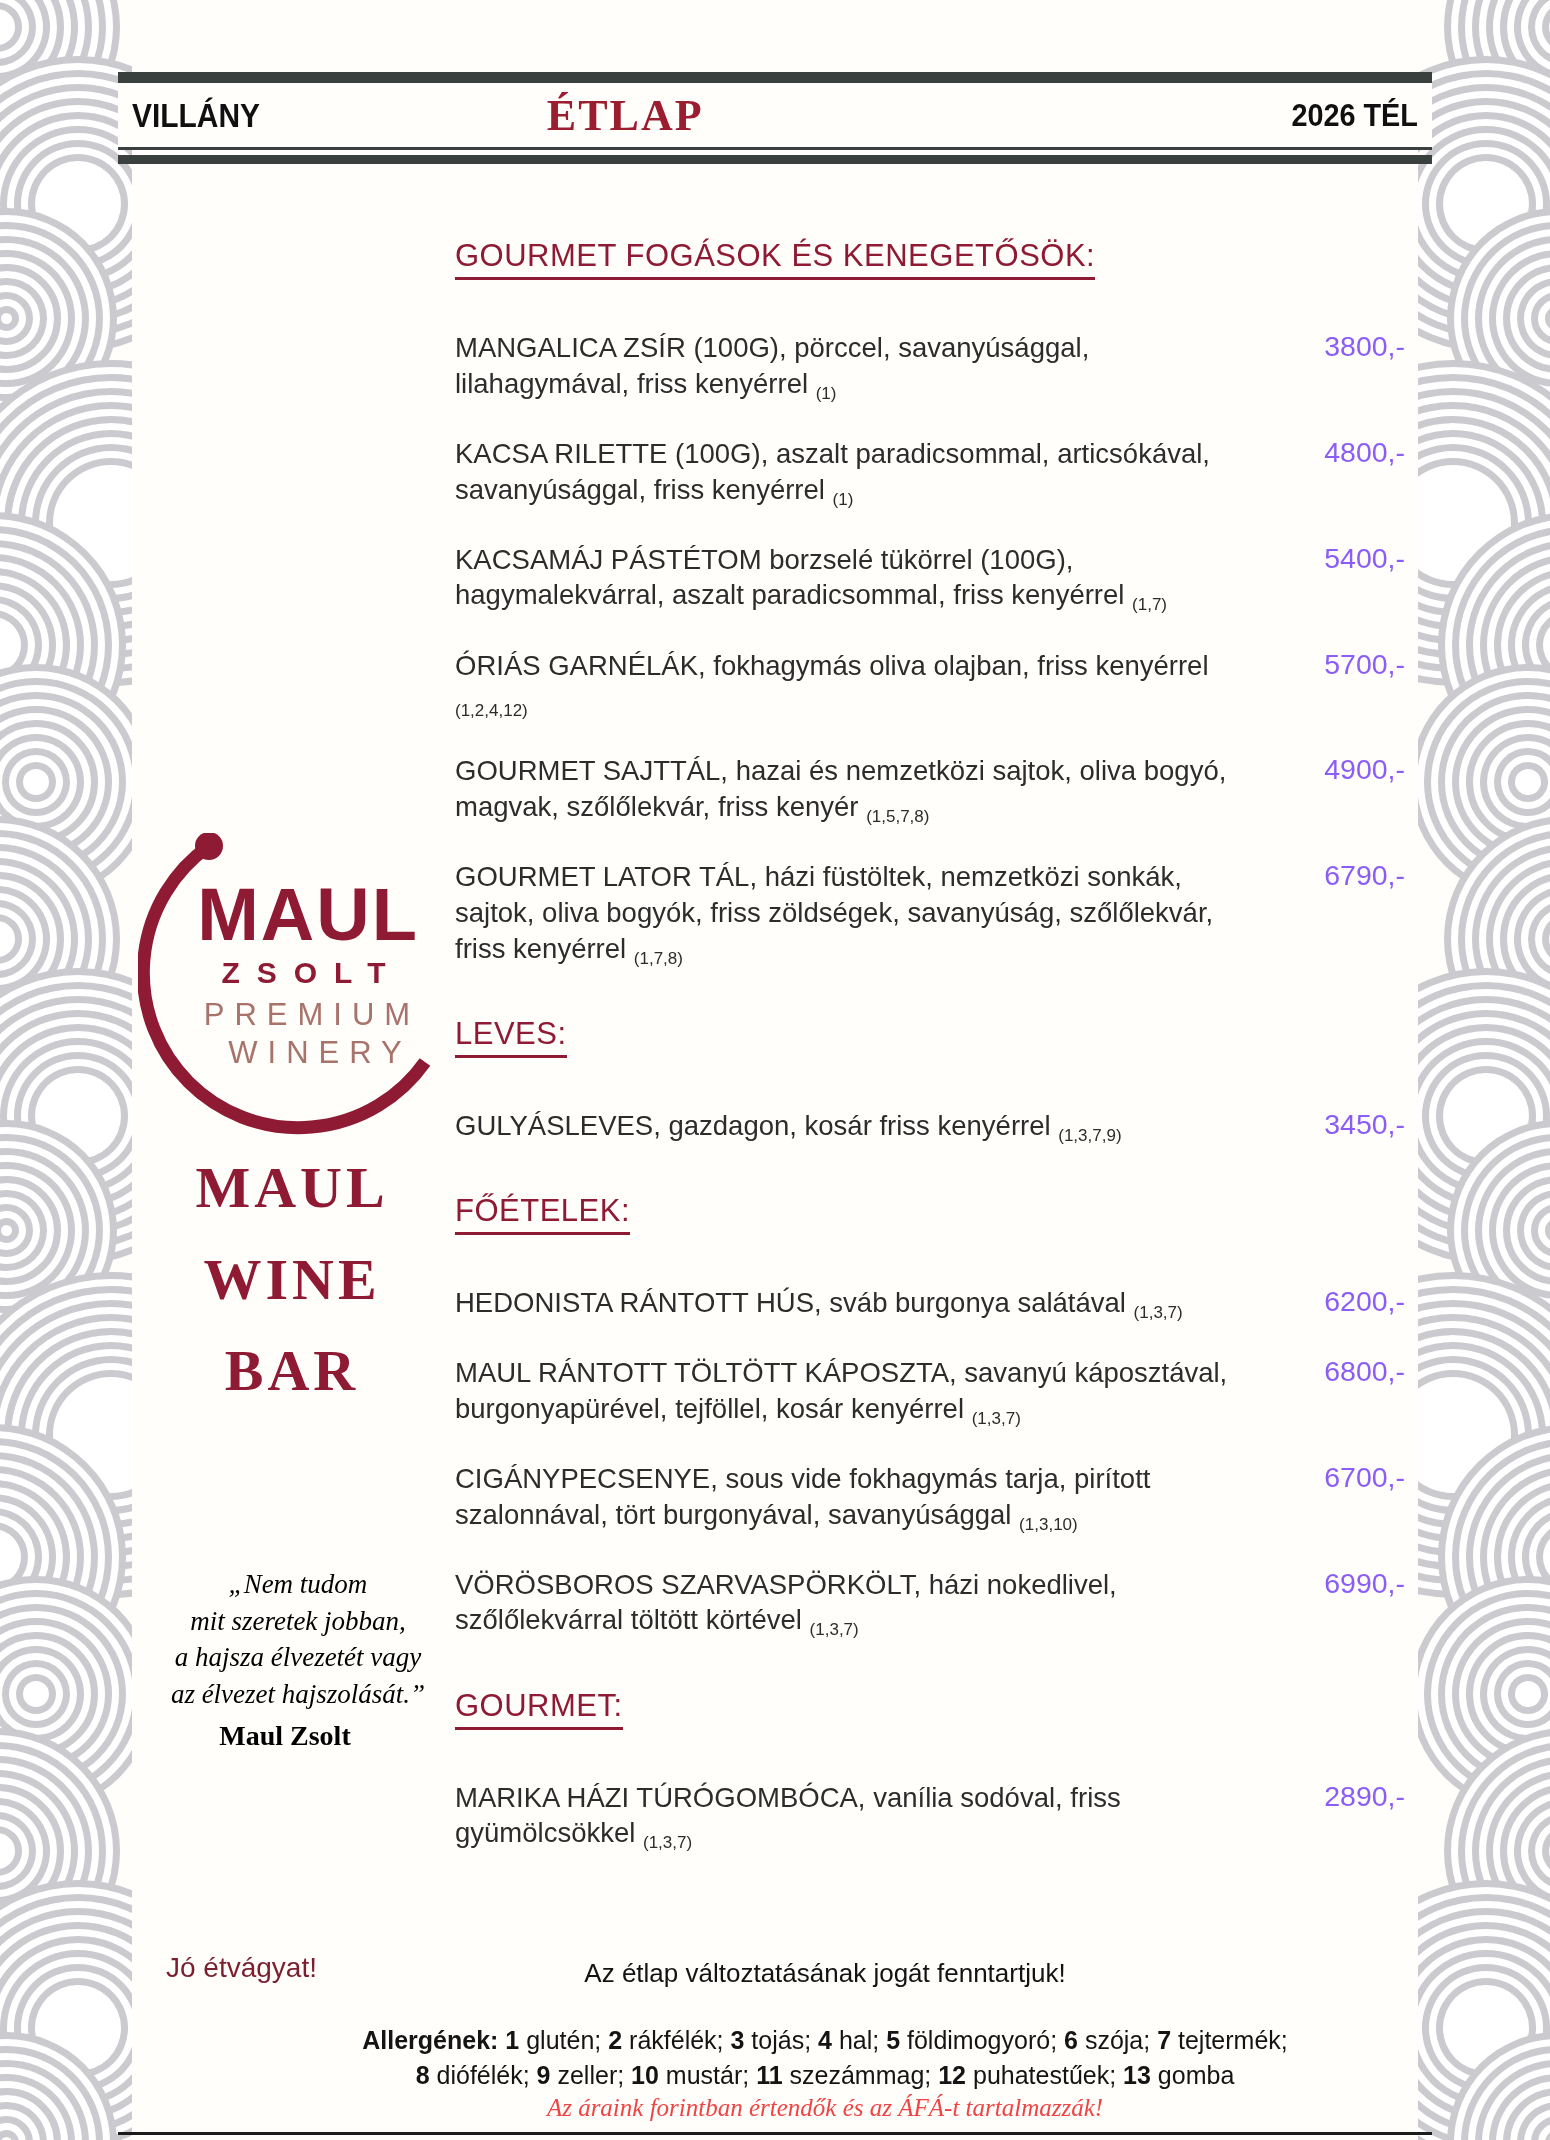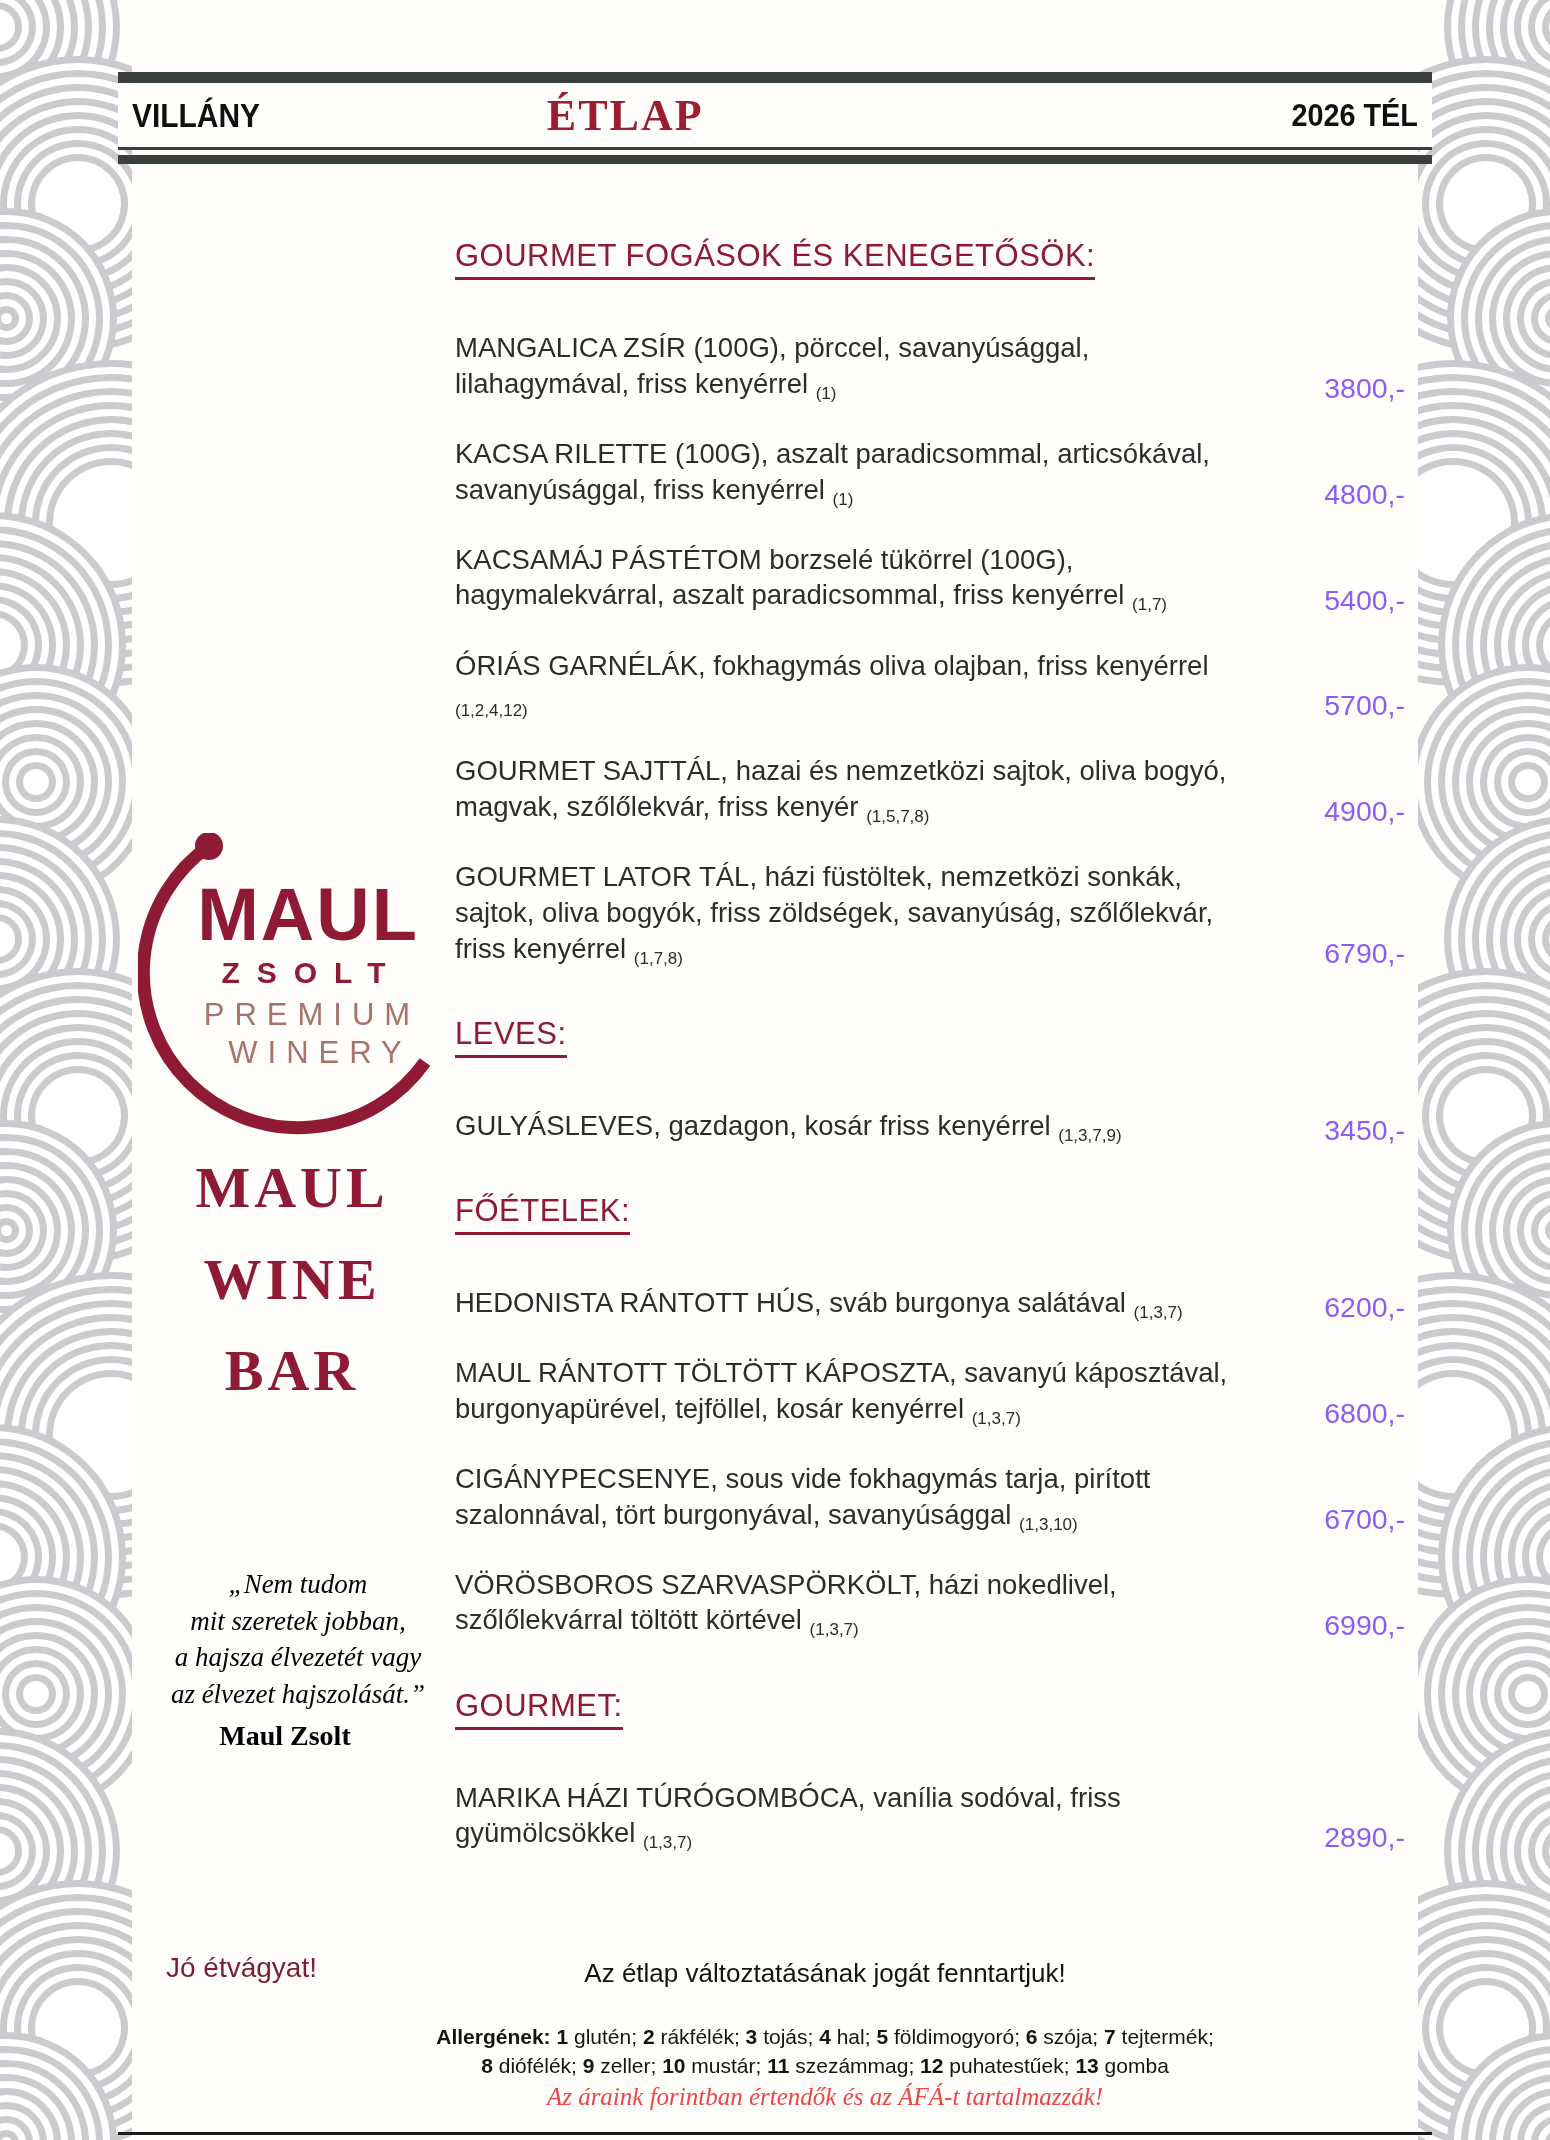"MANGALICA ZSÍR (100G), pörccel," .item { align-items: flex-end -> flex-start }
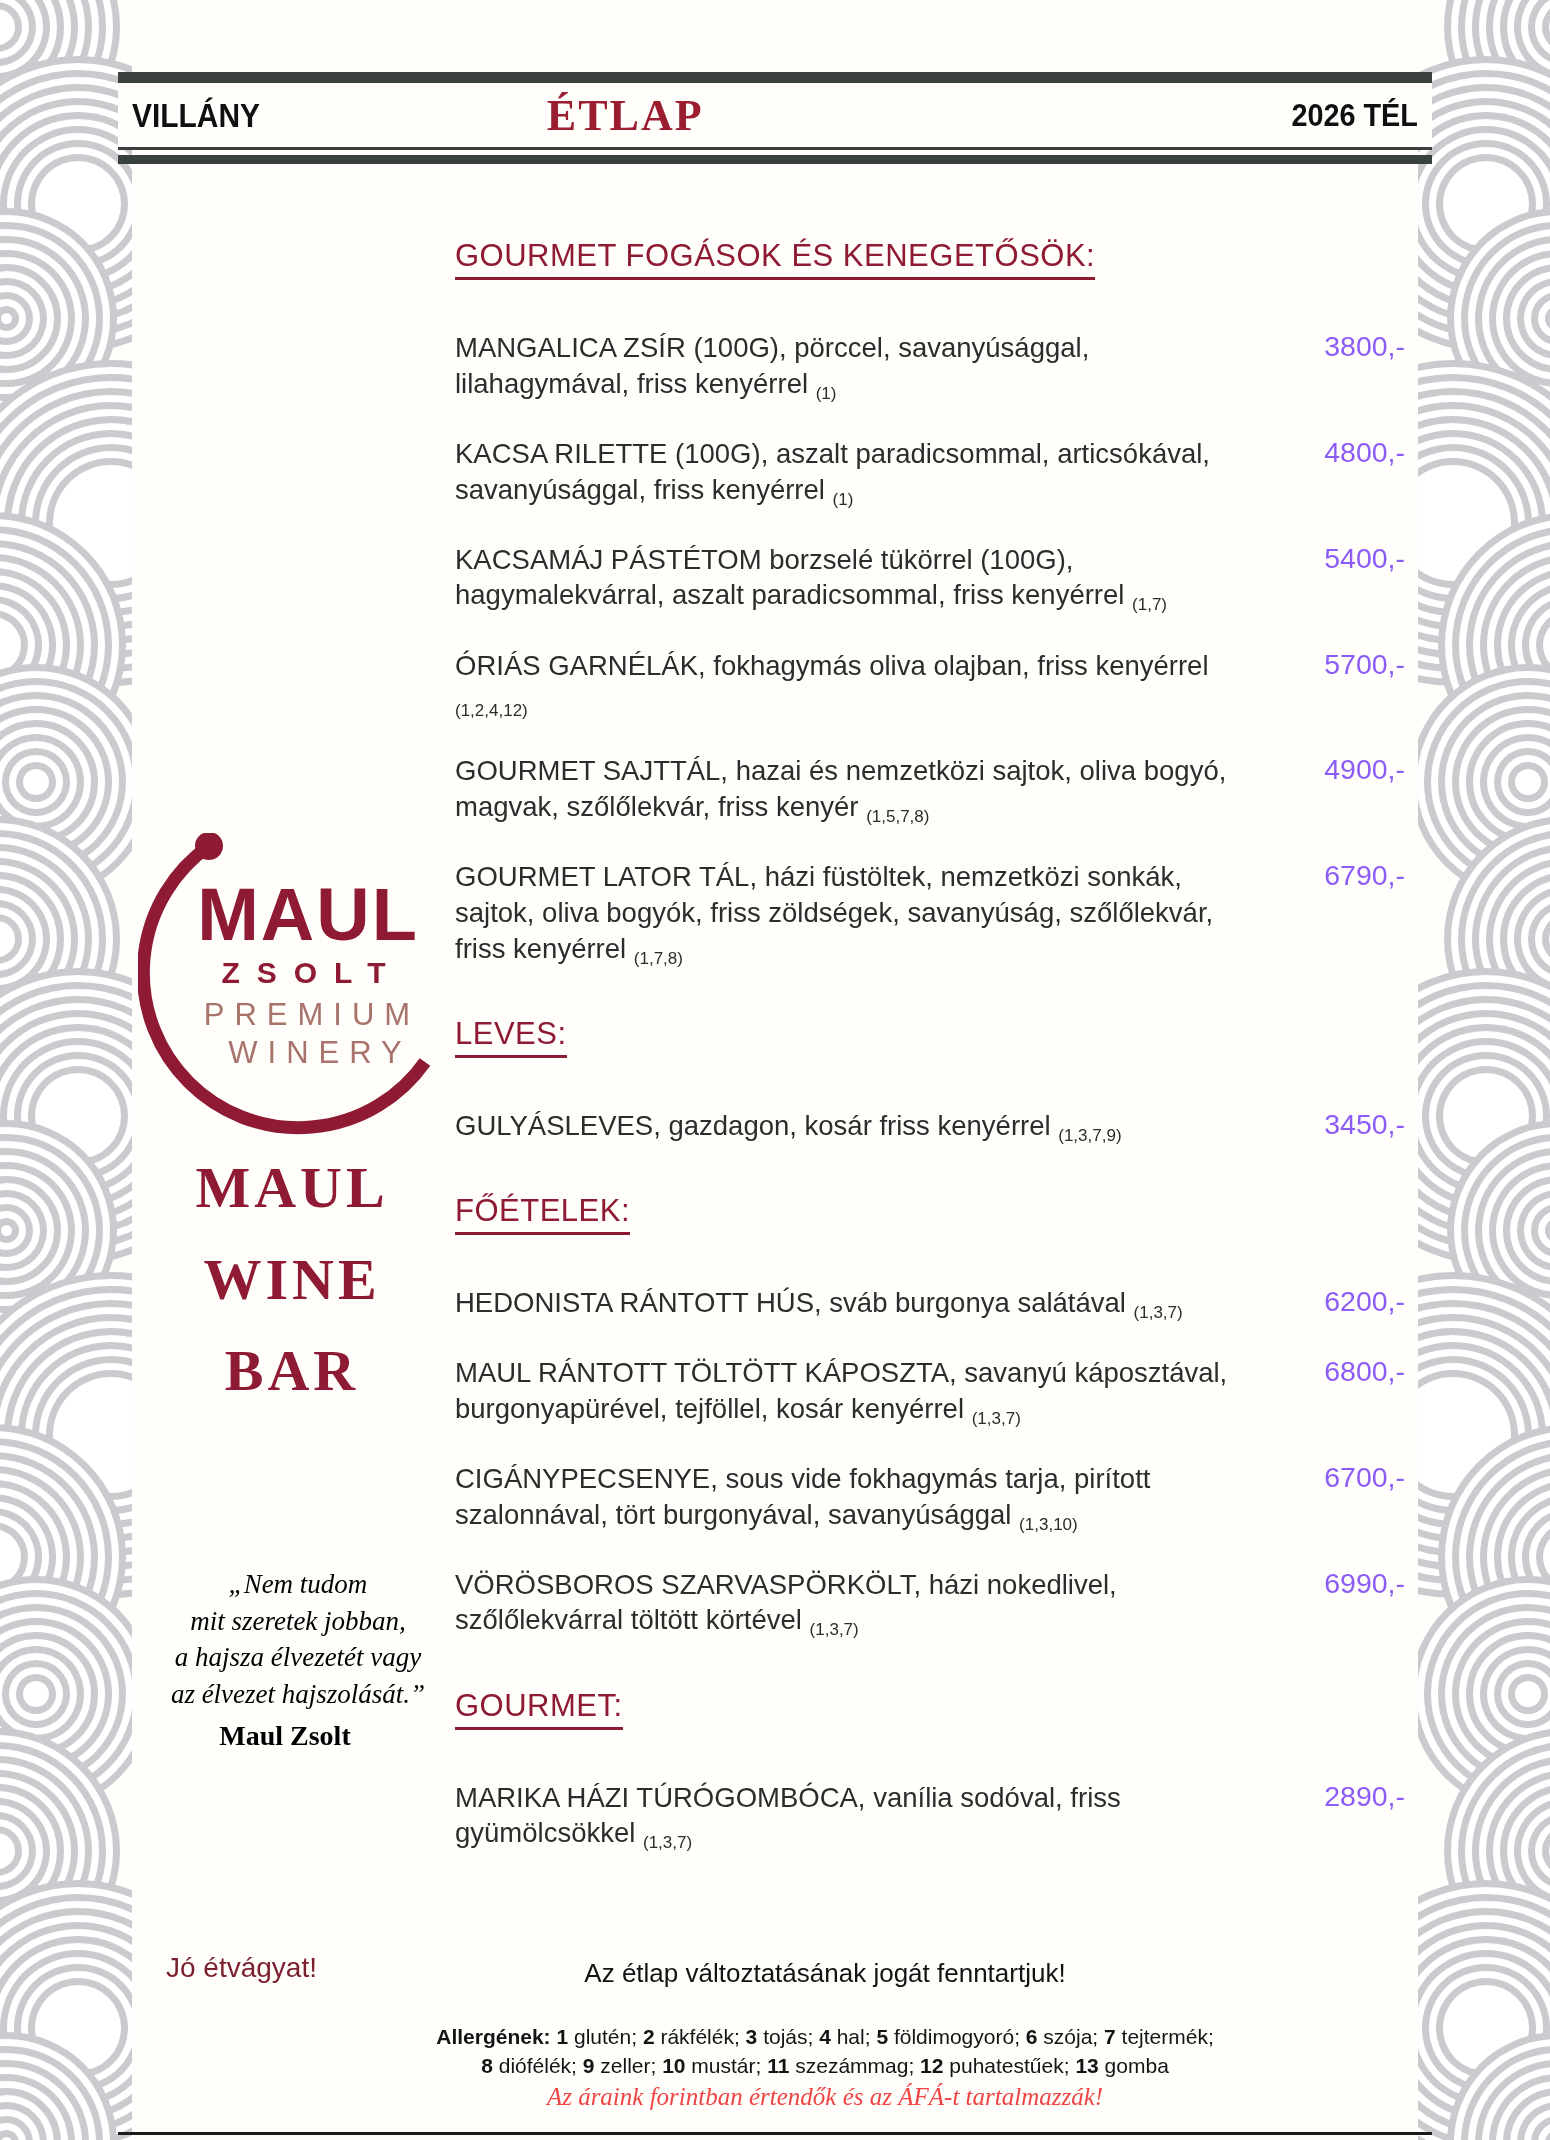"Allergének: 1 glutén; 2 rákfélék;" .allergen-line { font-size: 21px -> 25px }
